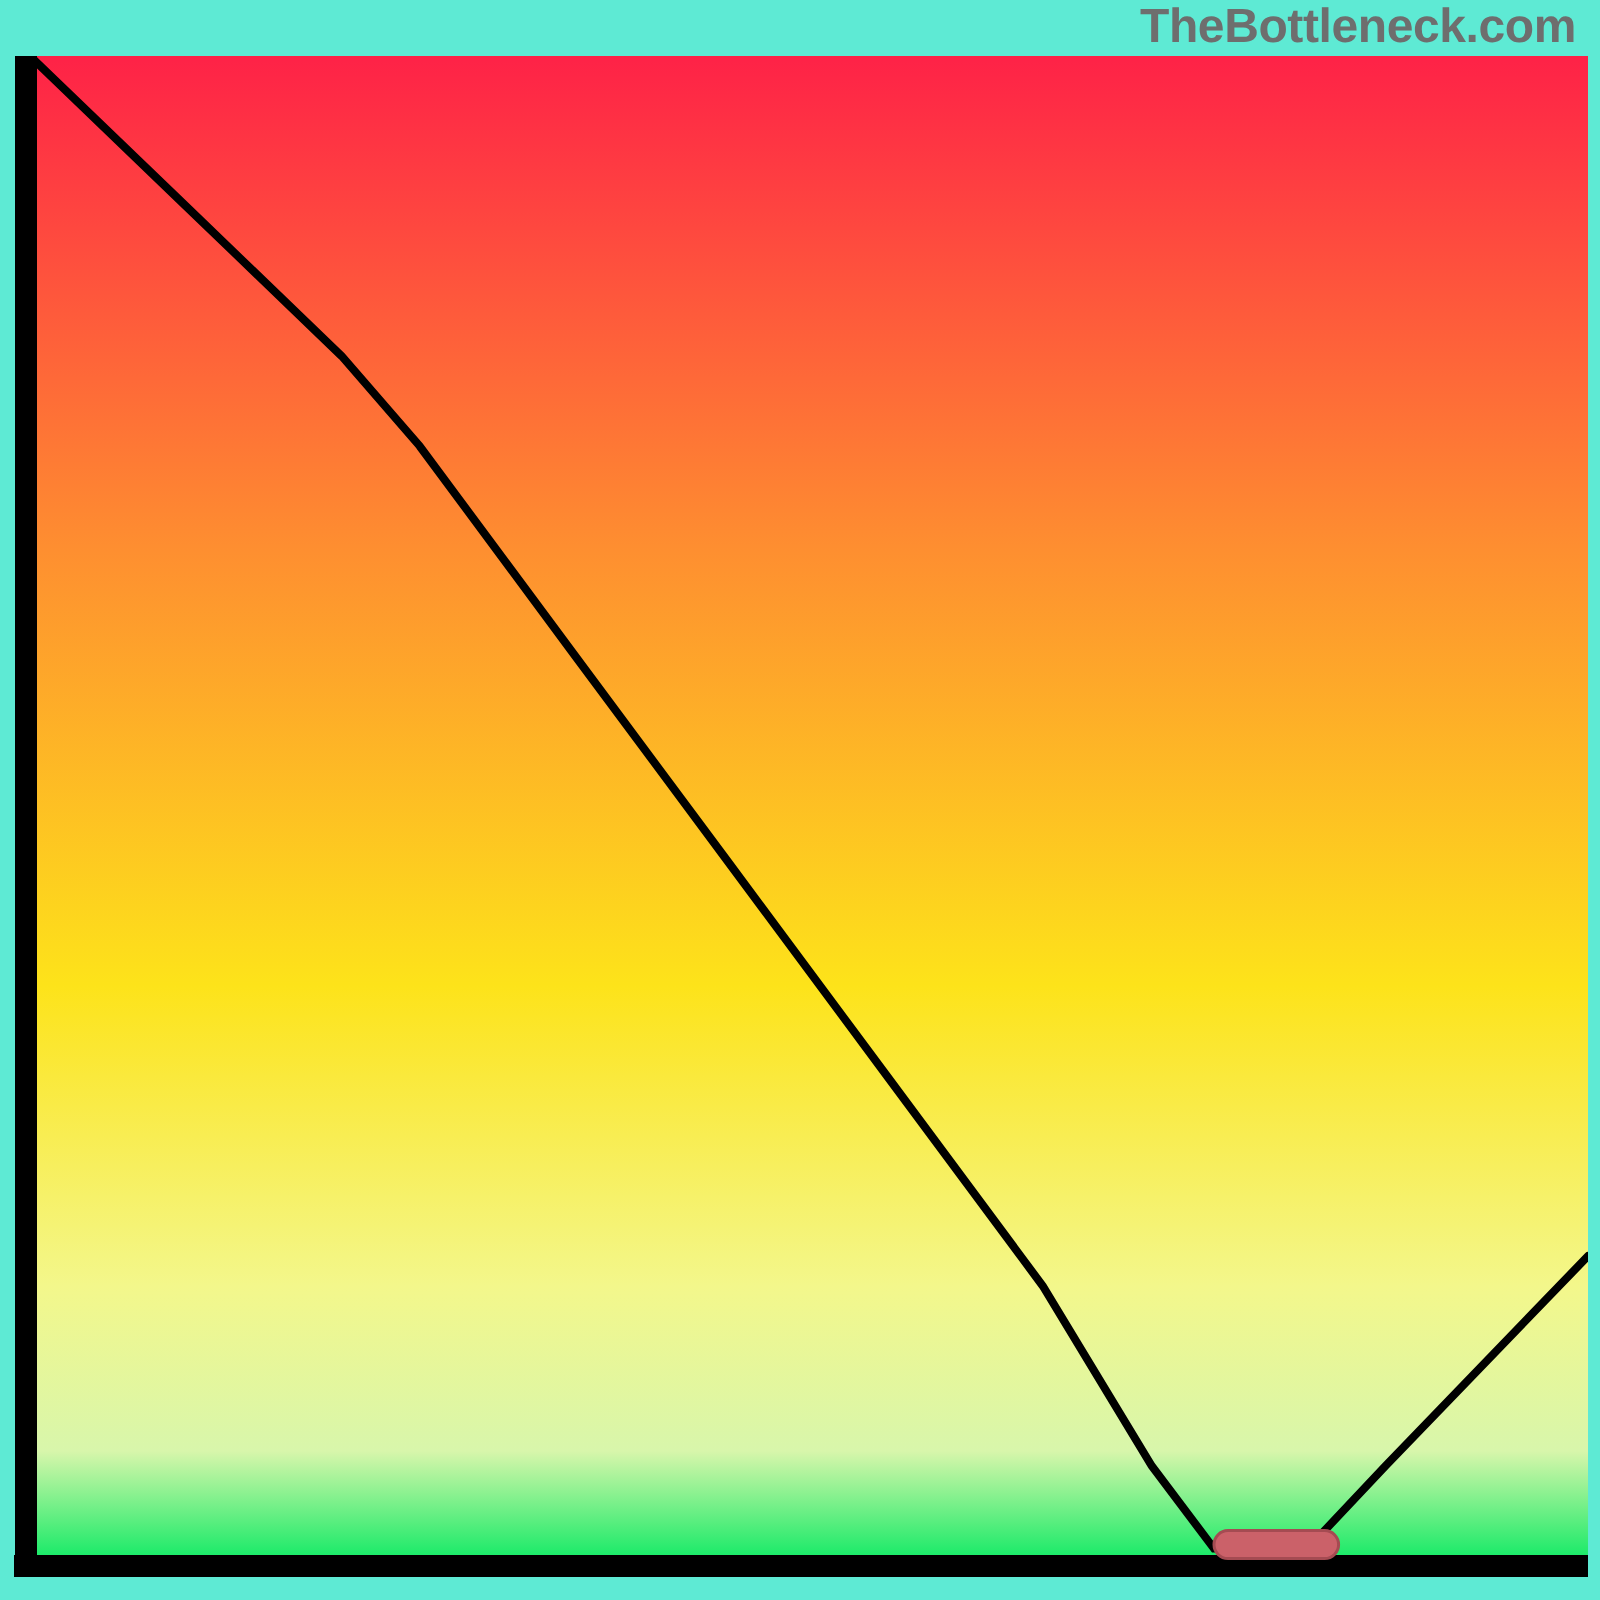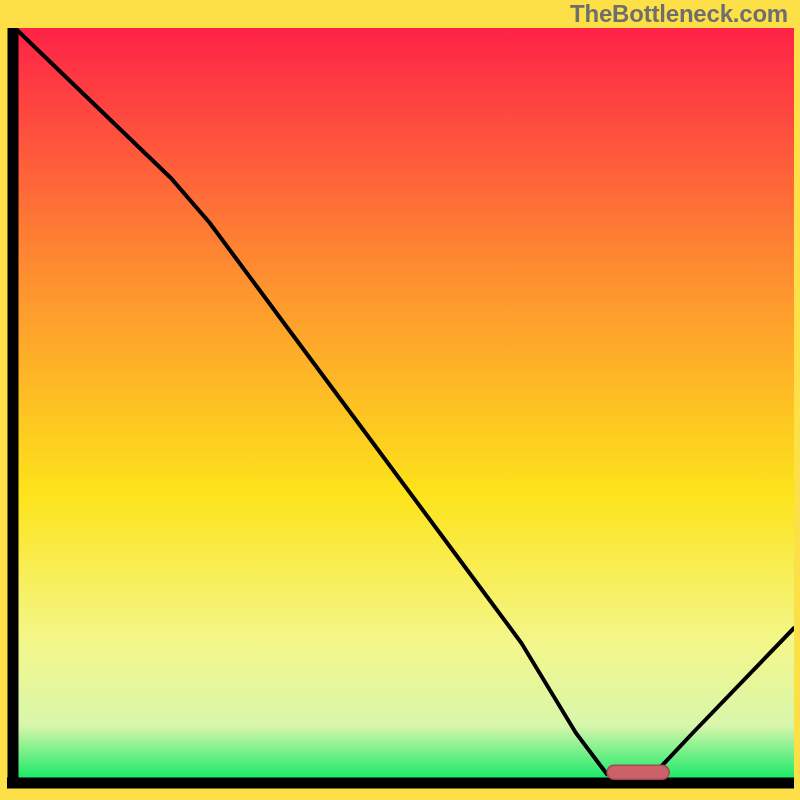"TheBottleneck.com" .container { background: #fde047 -> #5eead4 }
